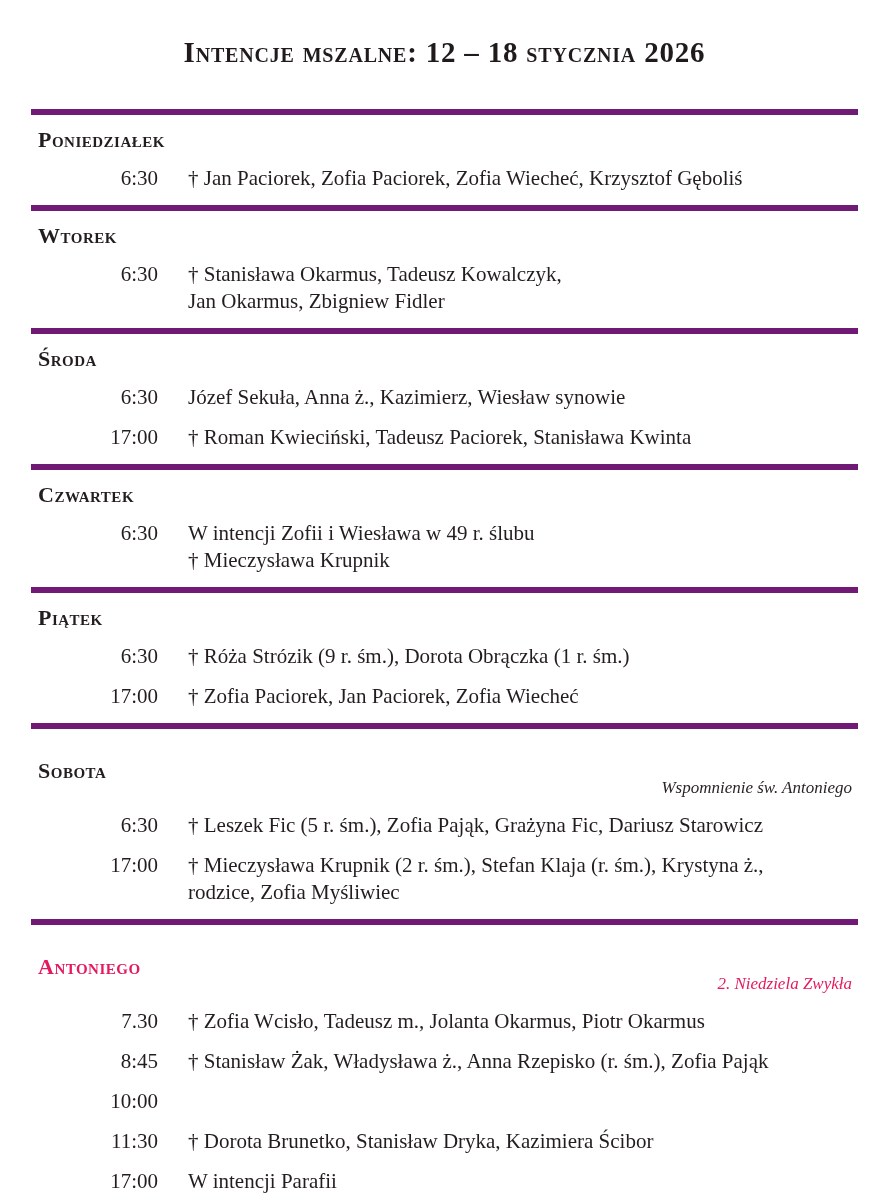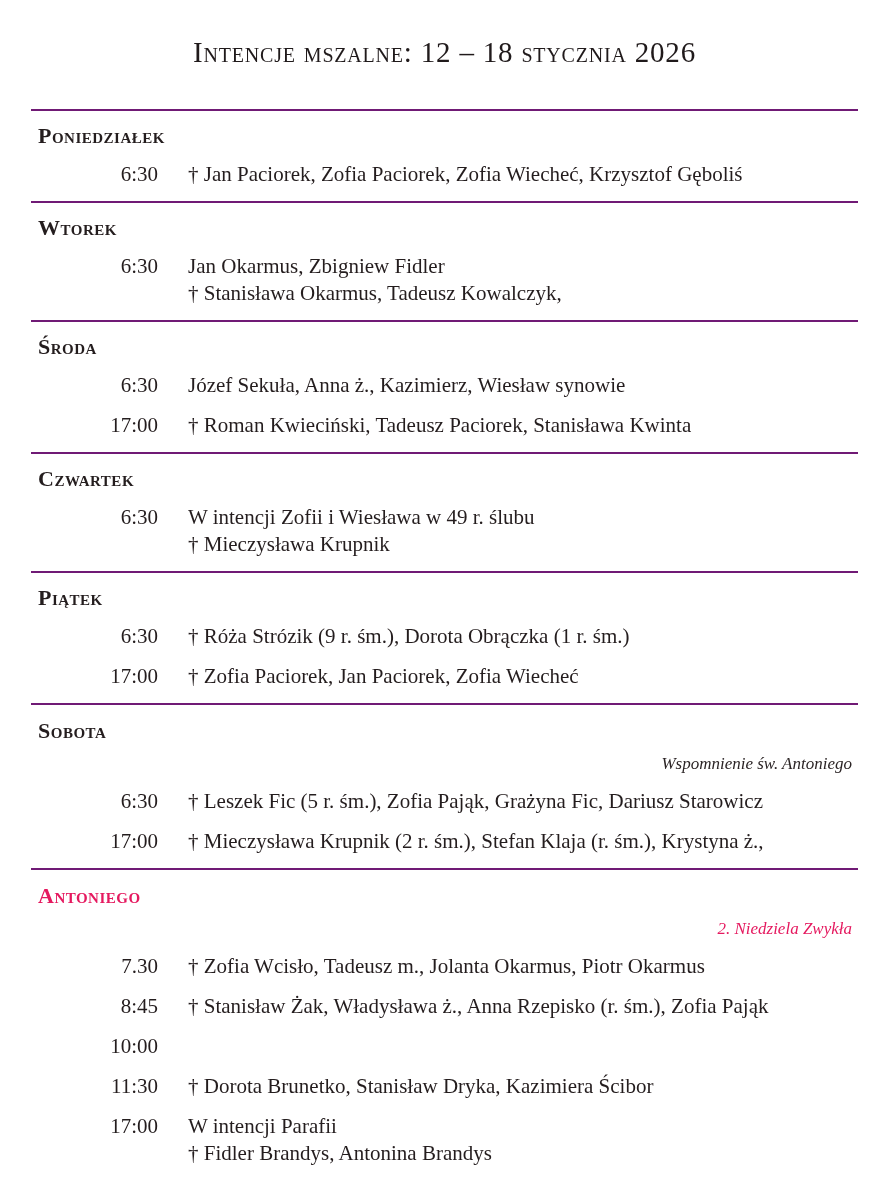"Intencje mszalne: 12 – 18" .doc-title { font-weight: normal -> bold }
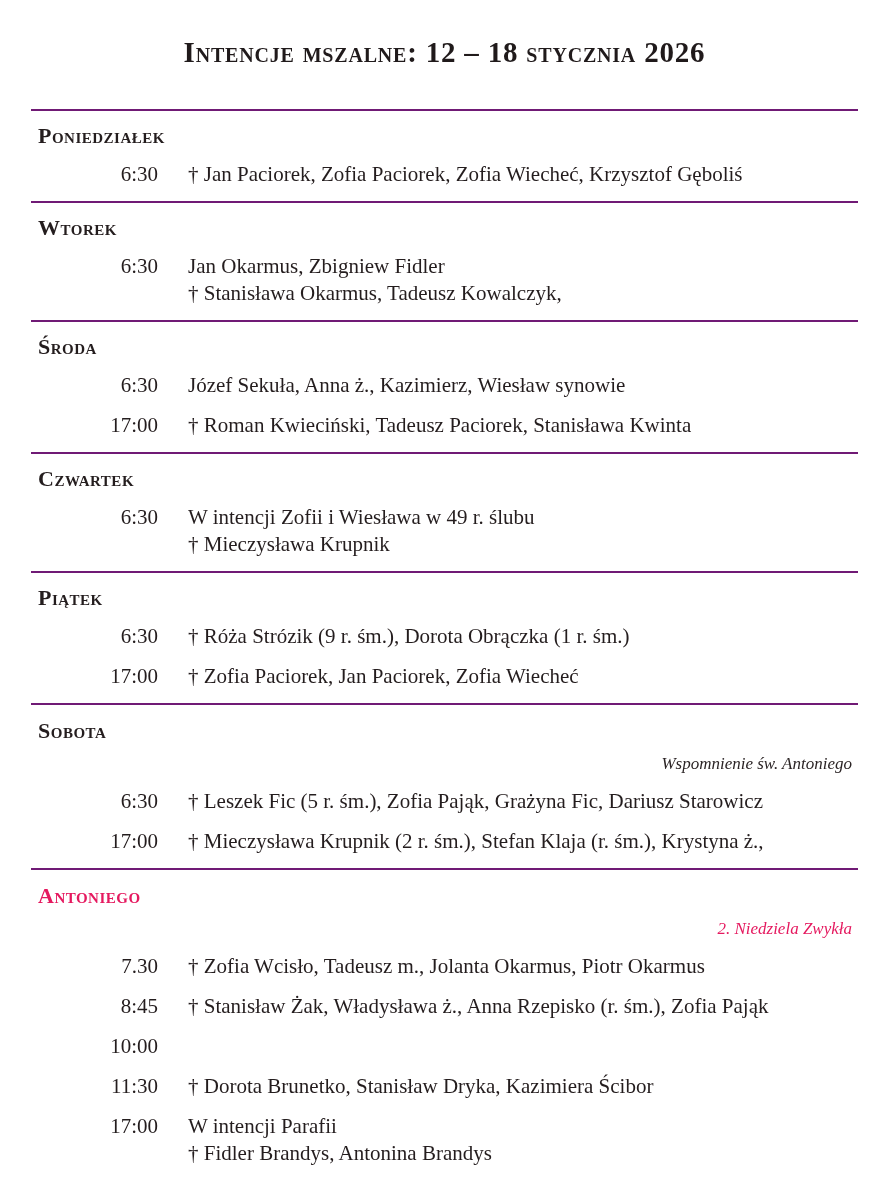"Poniedziałek" .day-section { border-top: 2px solid #701a75 -> 6px solid #701a75 }
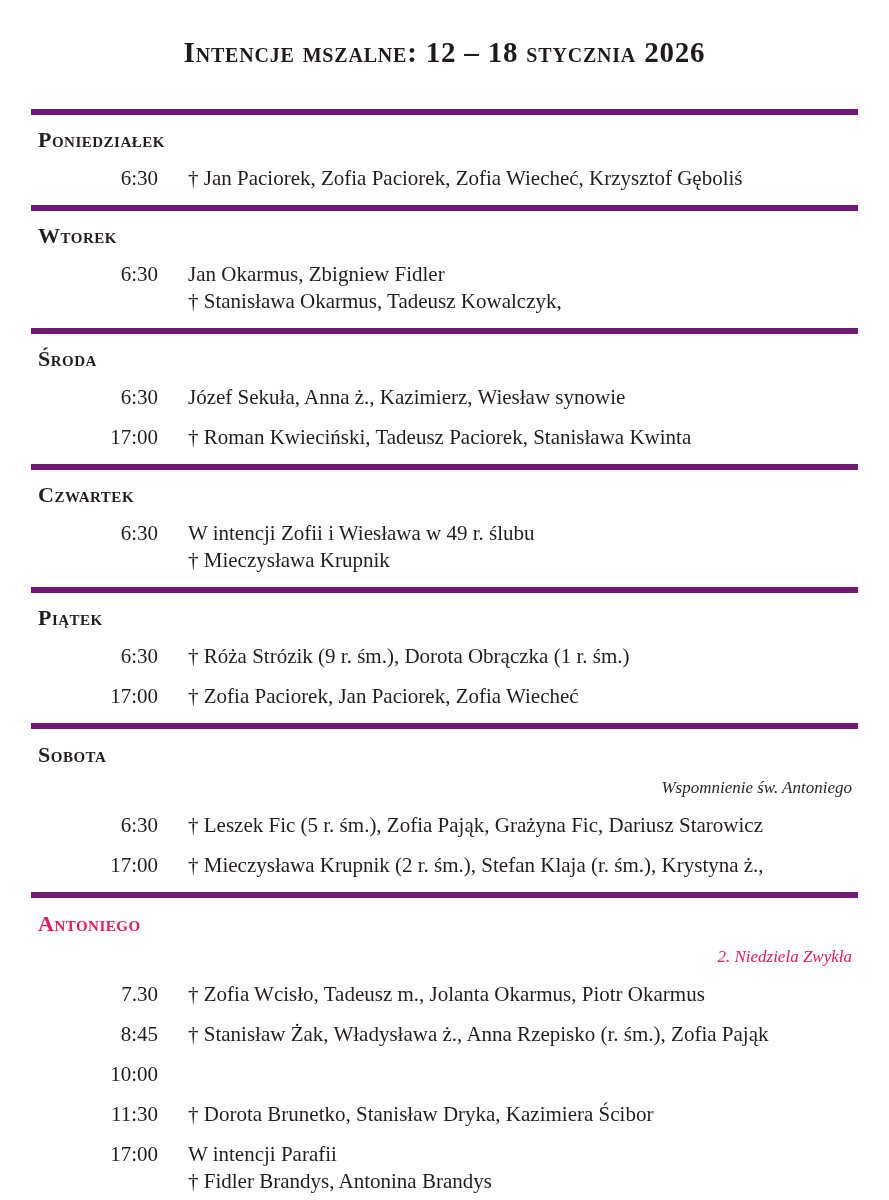"Jan Okarmus, Zbigniew Fidler" div.line { order: before "† Stanisława Okarmus, Tadeusz Kowalczyk," -> after "† Stanisława Okarmus, Tadeusz Kowalczyk," }
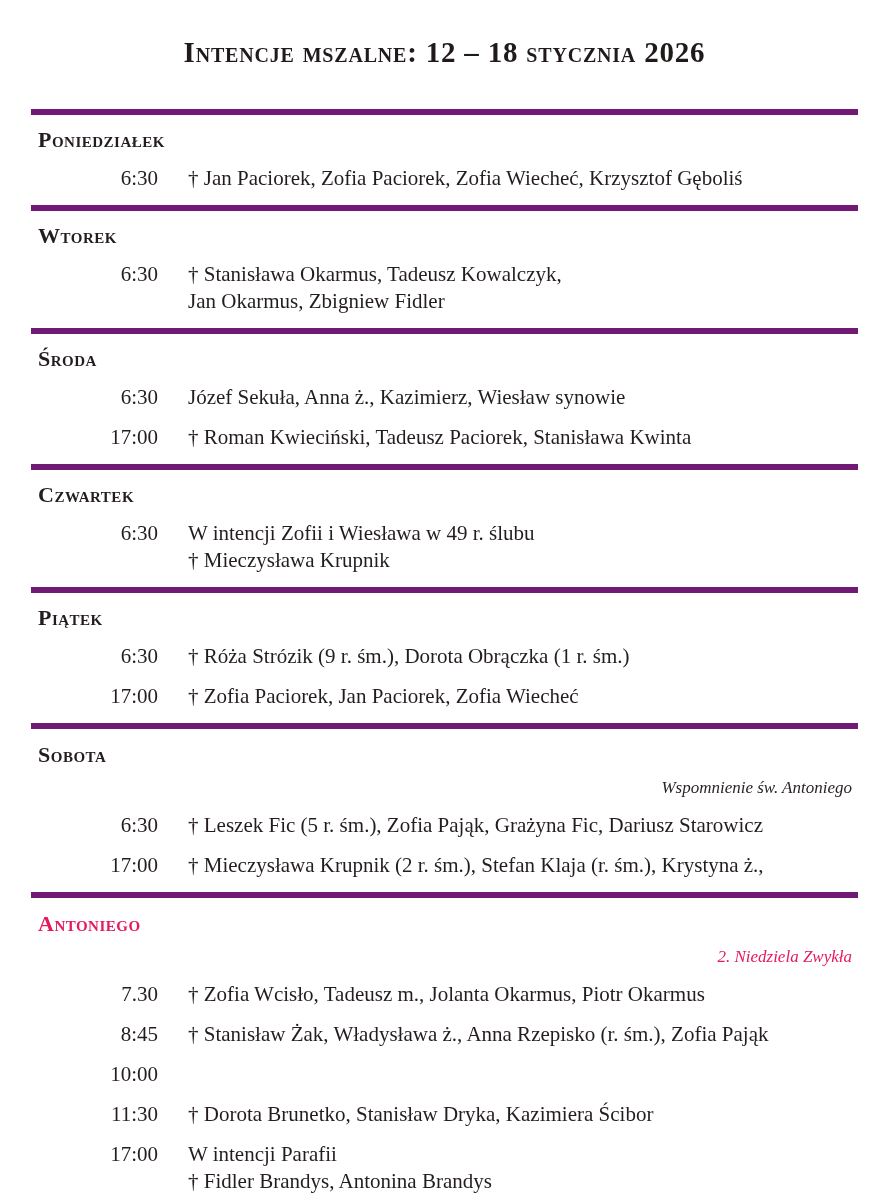"Sobota" .day-section.has-note .day-name { margin-top: 10px -> 26px }
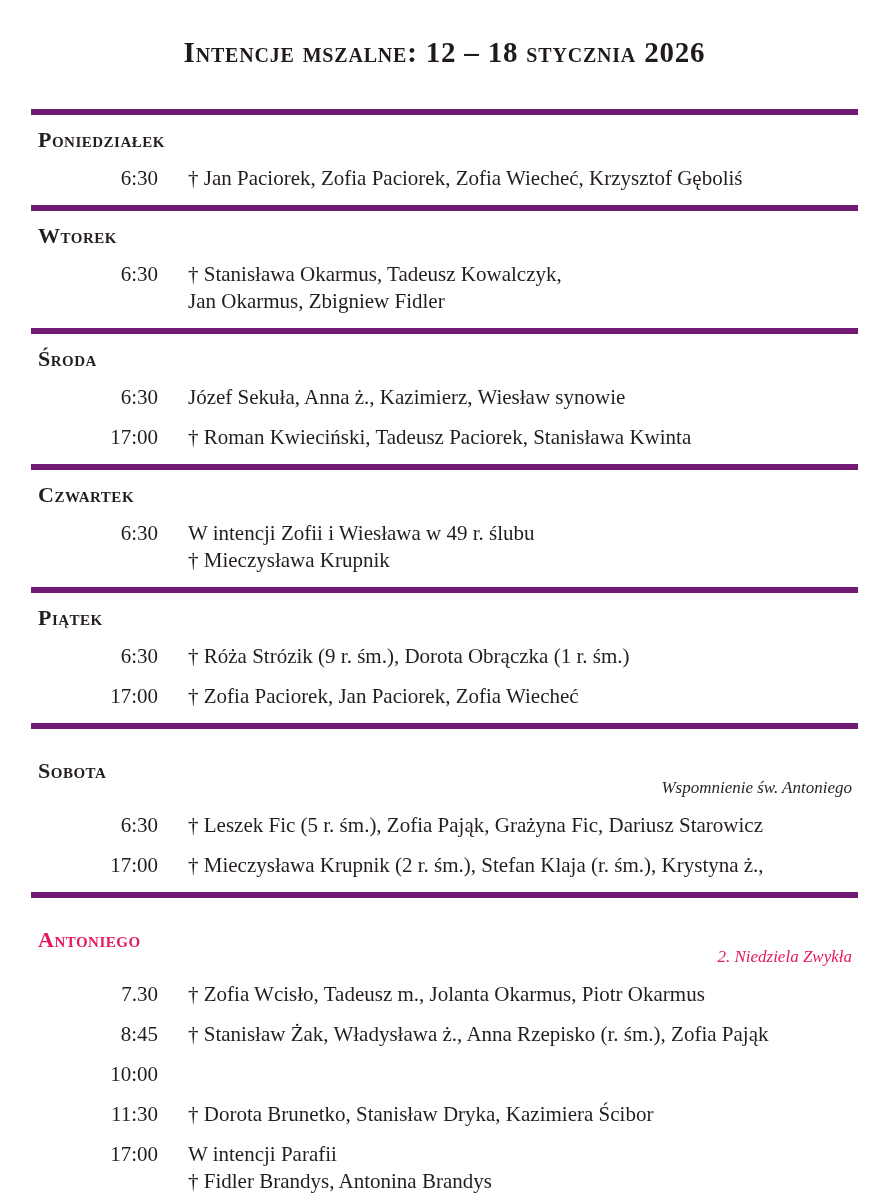"rodzice, Zofia Myśliwiec" div.line { html: none -> <div>rodzice, Zofia Myśliwiec</div> }
